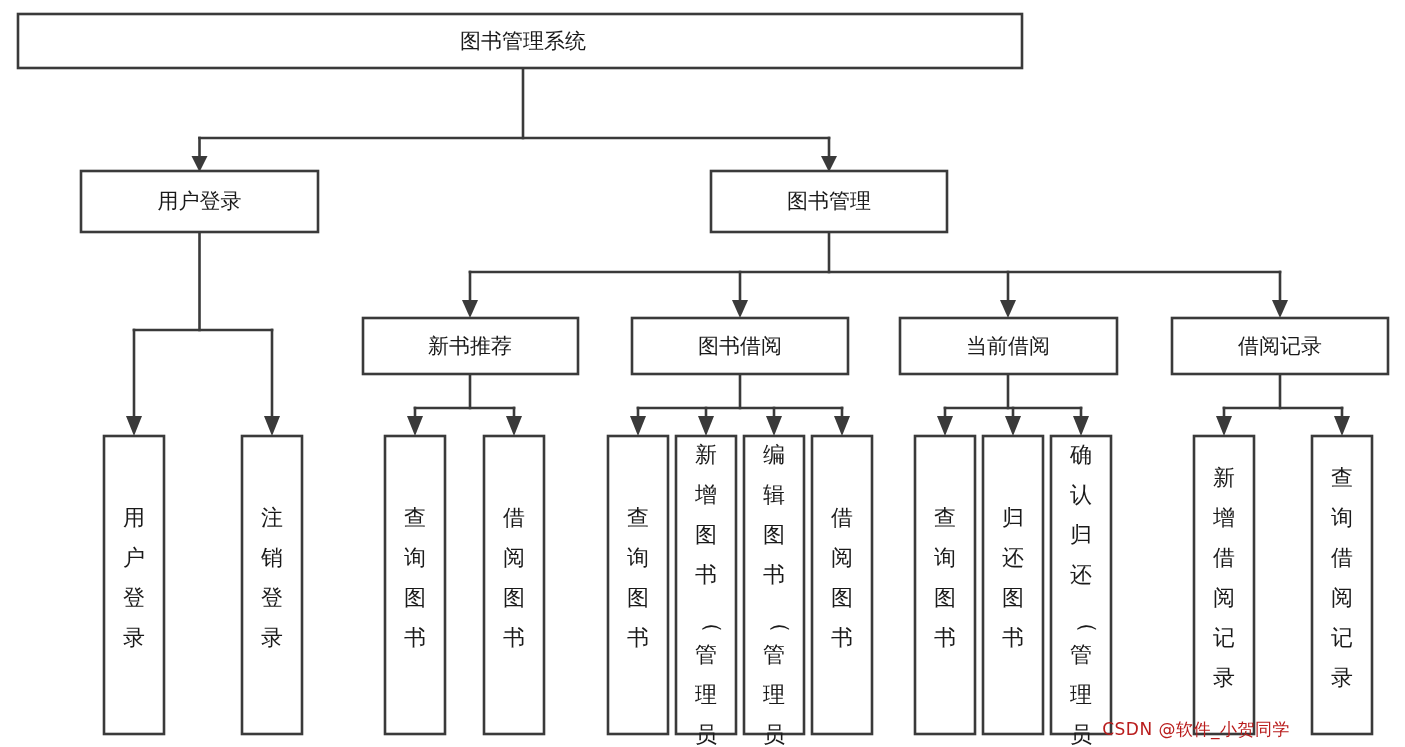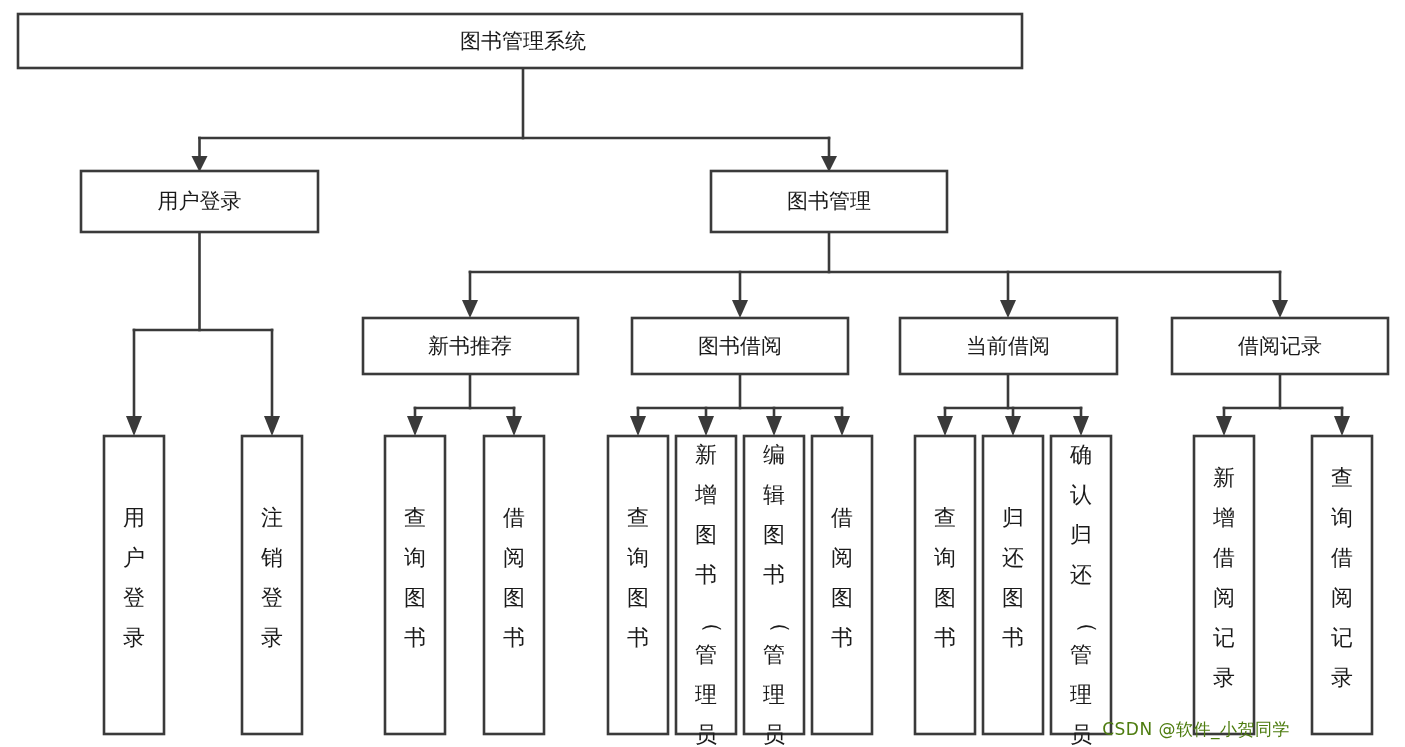"CSDN @软件_小贺同学" .watermark { color: #4d7c0f -> #b91c1c }
